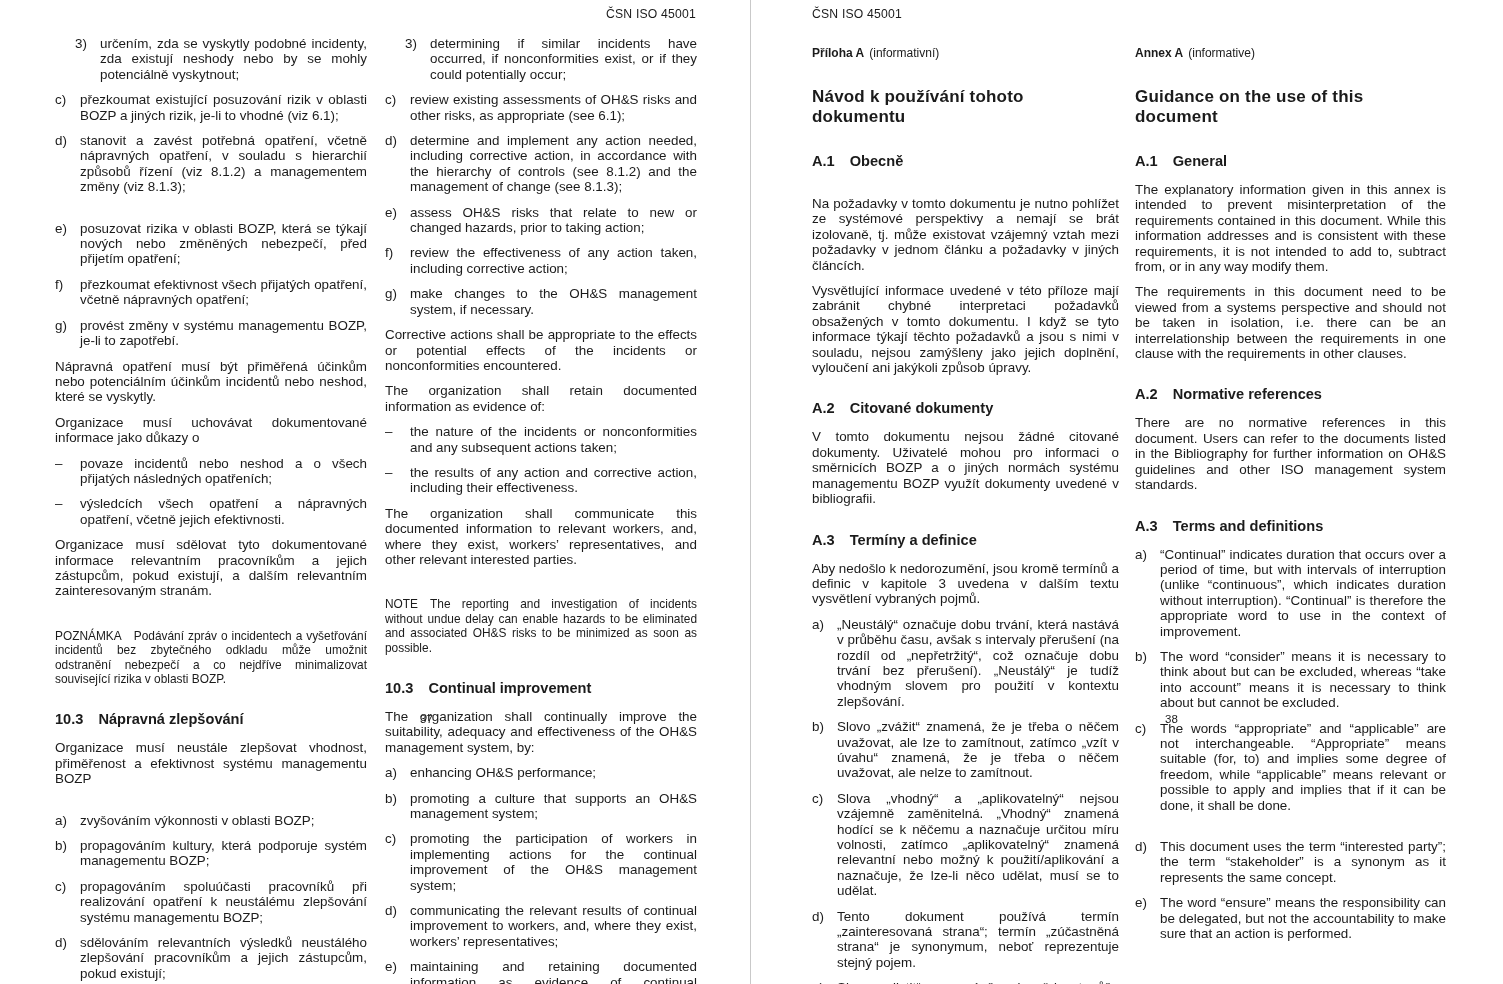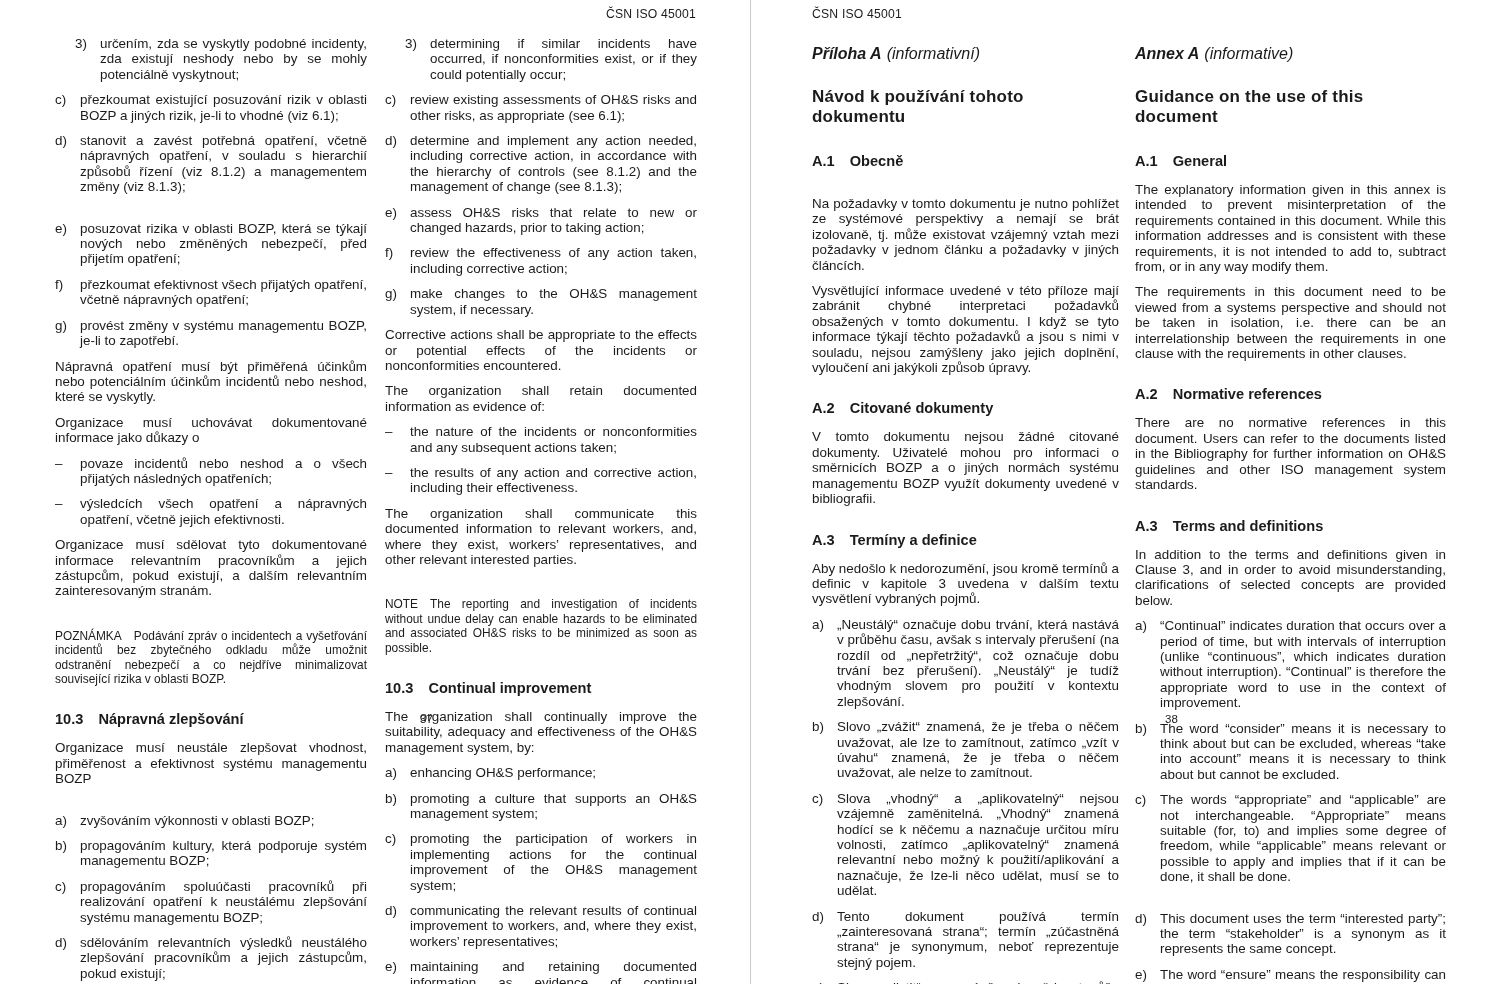"Příloha A (informativní)" .annex-line { font-size: 16px -> 12px; font-style: italic -> none }
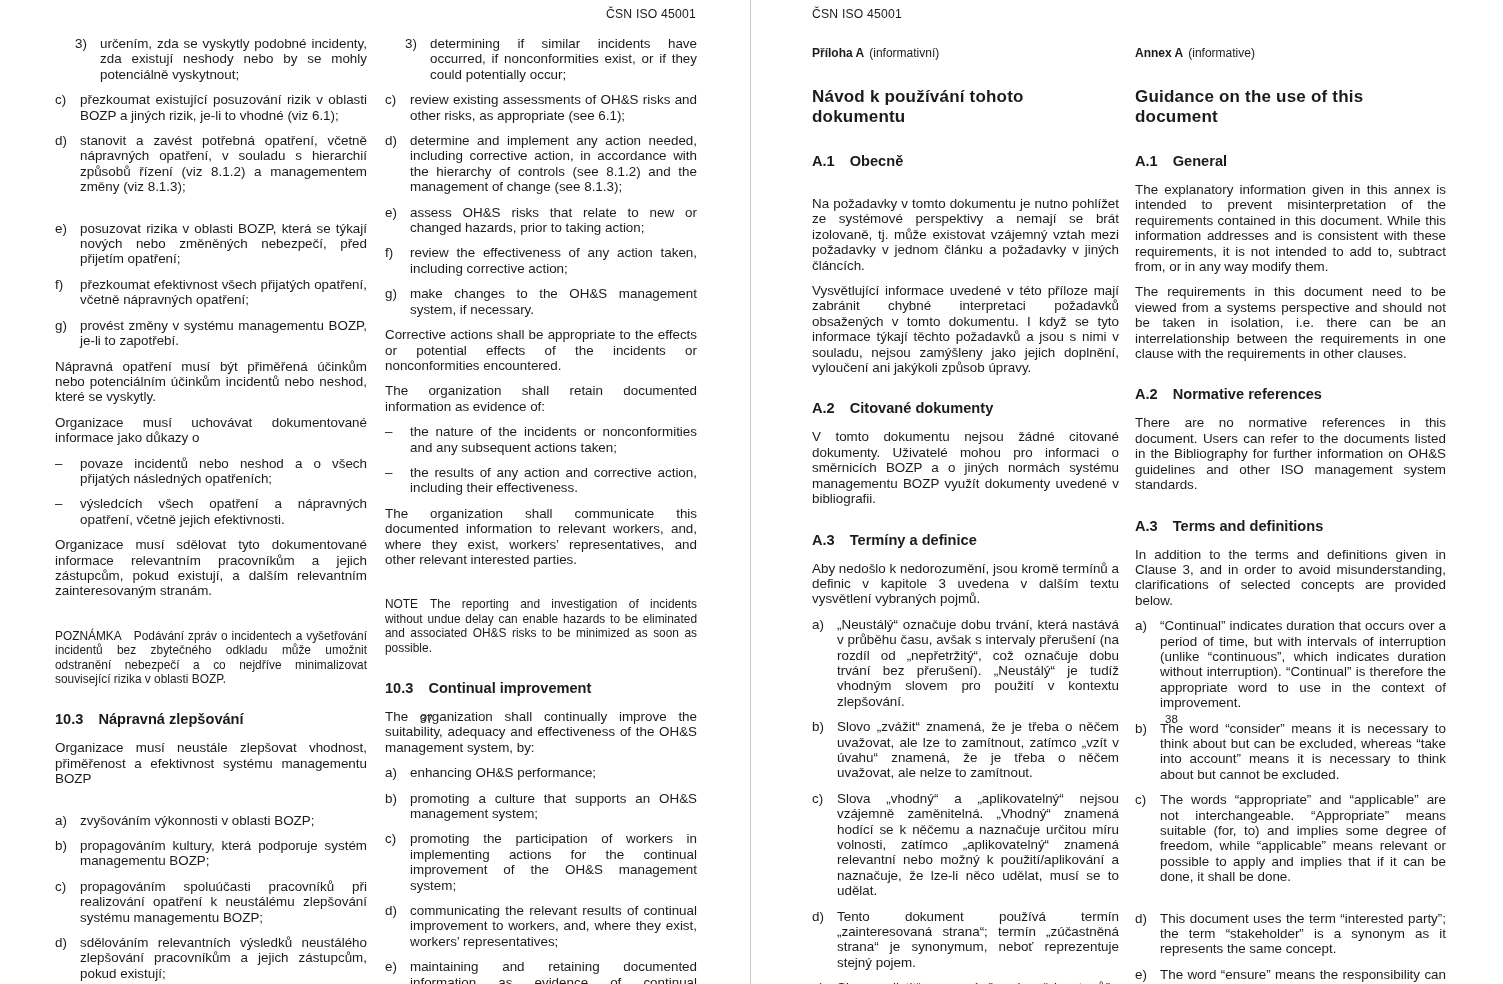"In addition to the terms" p.blk { html: <p><span>In addition to the terms and definitions given in Clause 3, and in order to avoid misunderstanding, clarifications of selected concepts are provided below.</span></p> -> none }
